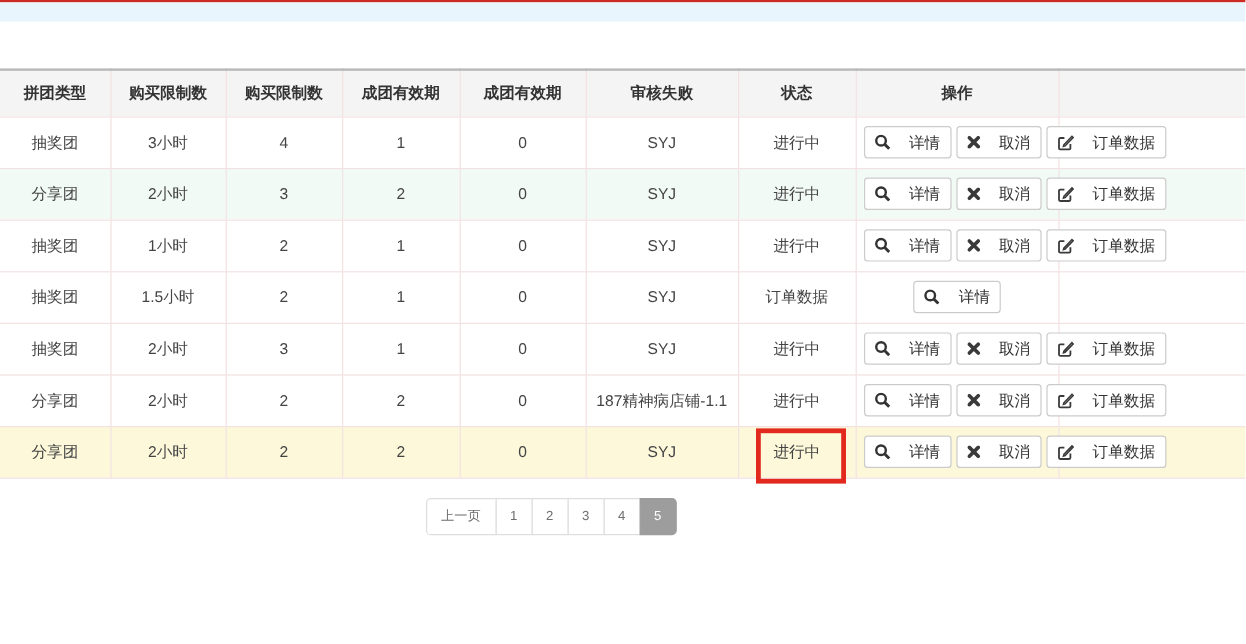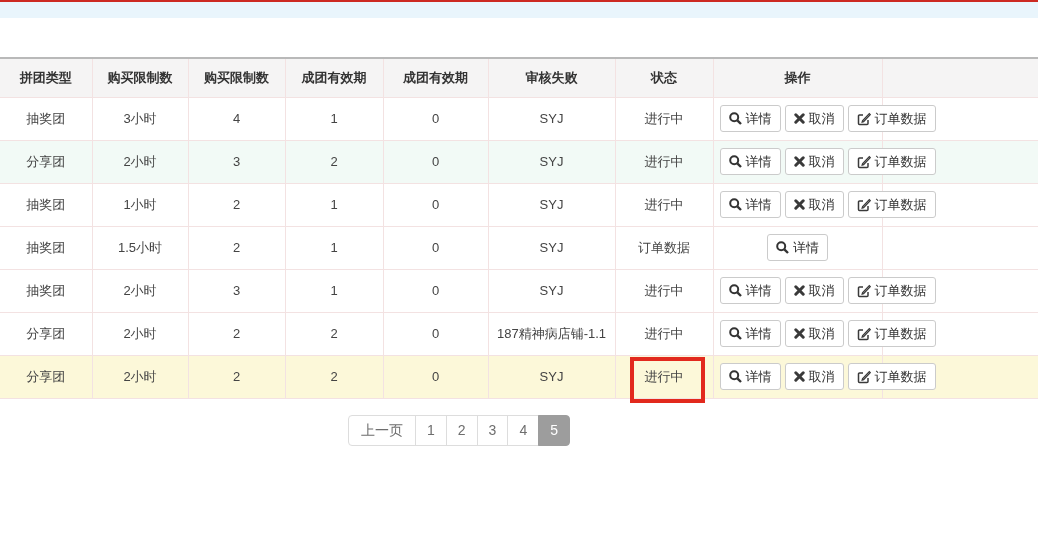"详情" button.action-btn { gap: 4px -> 16px }
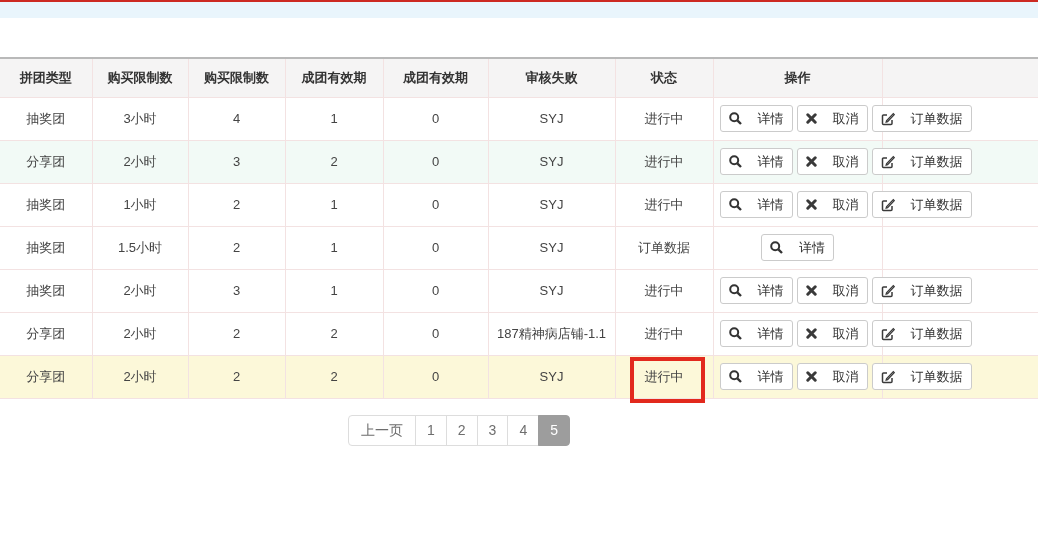"上一页" .page-item { font-size: 14px -> 11px }
